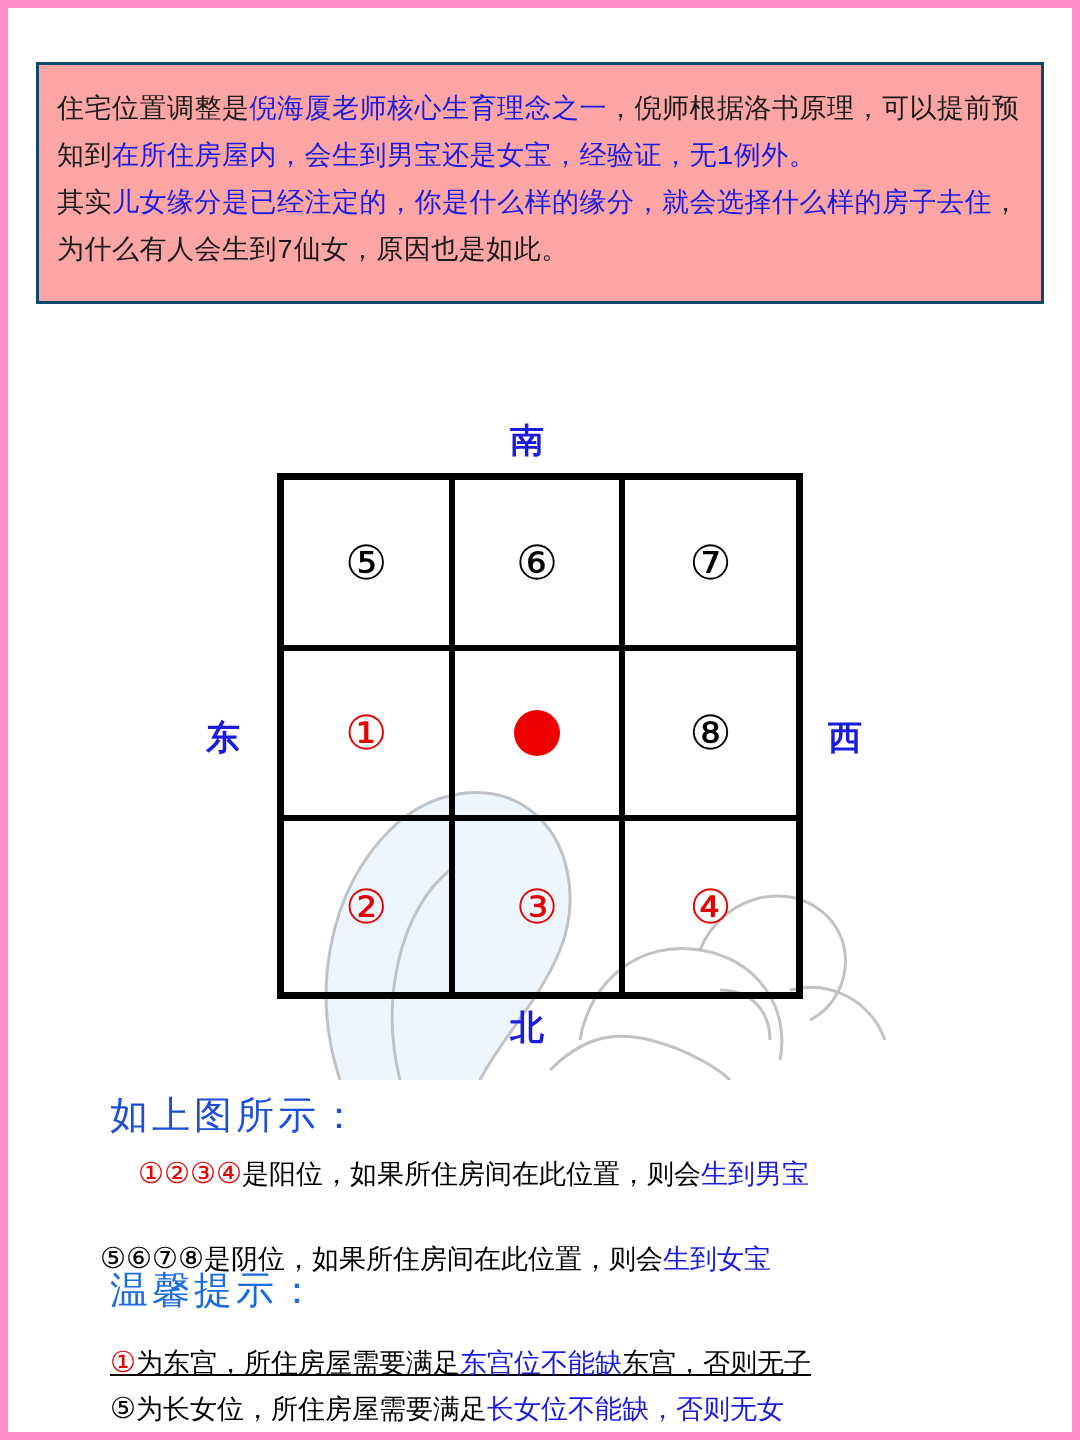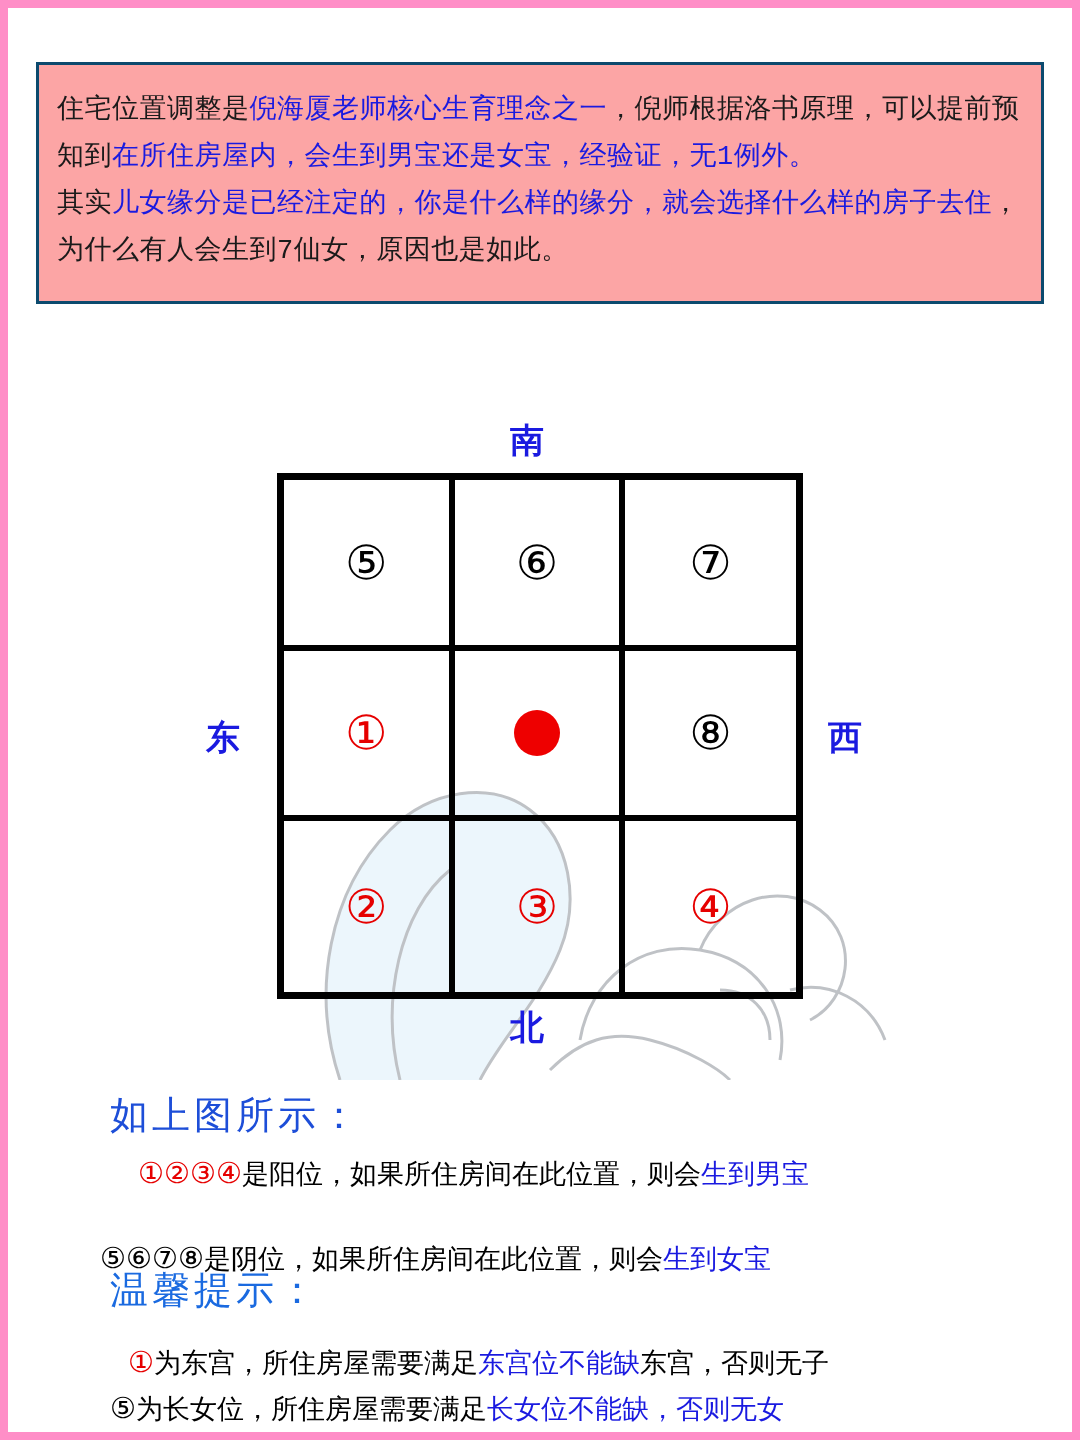"①为东宫，所住房屋需要满足东宫位不能缺东宫，否则无子" .line-c { left: 128px -> 110px; text-decoration: none -> underline }
